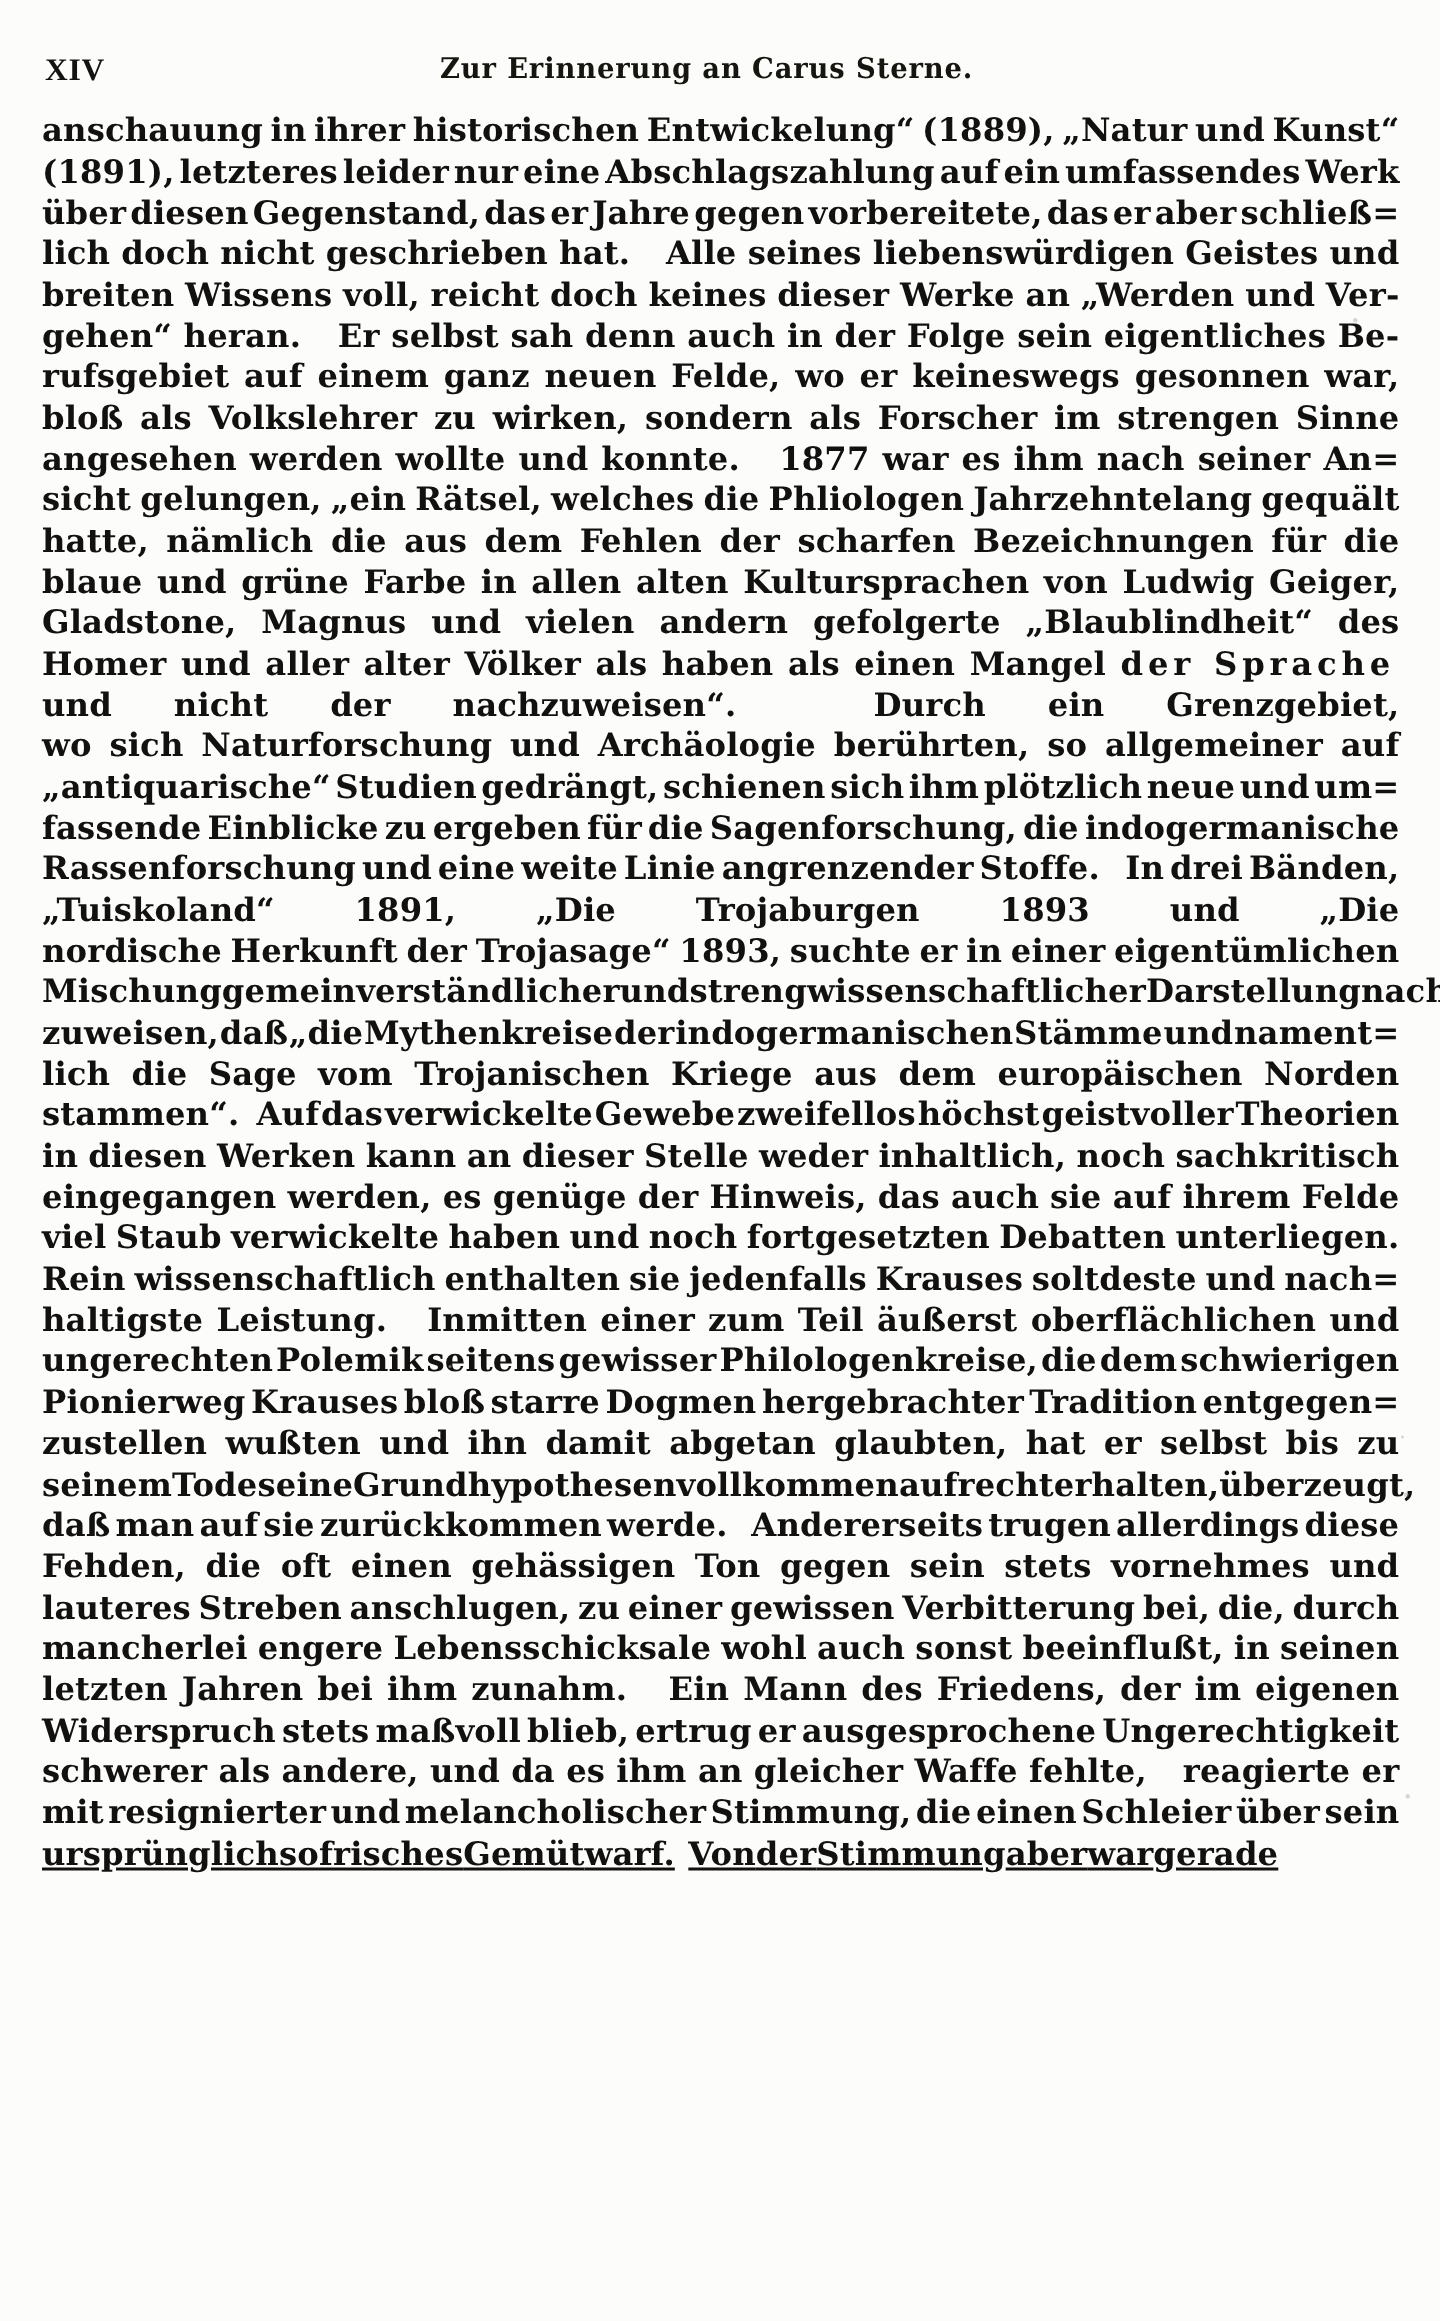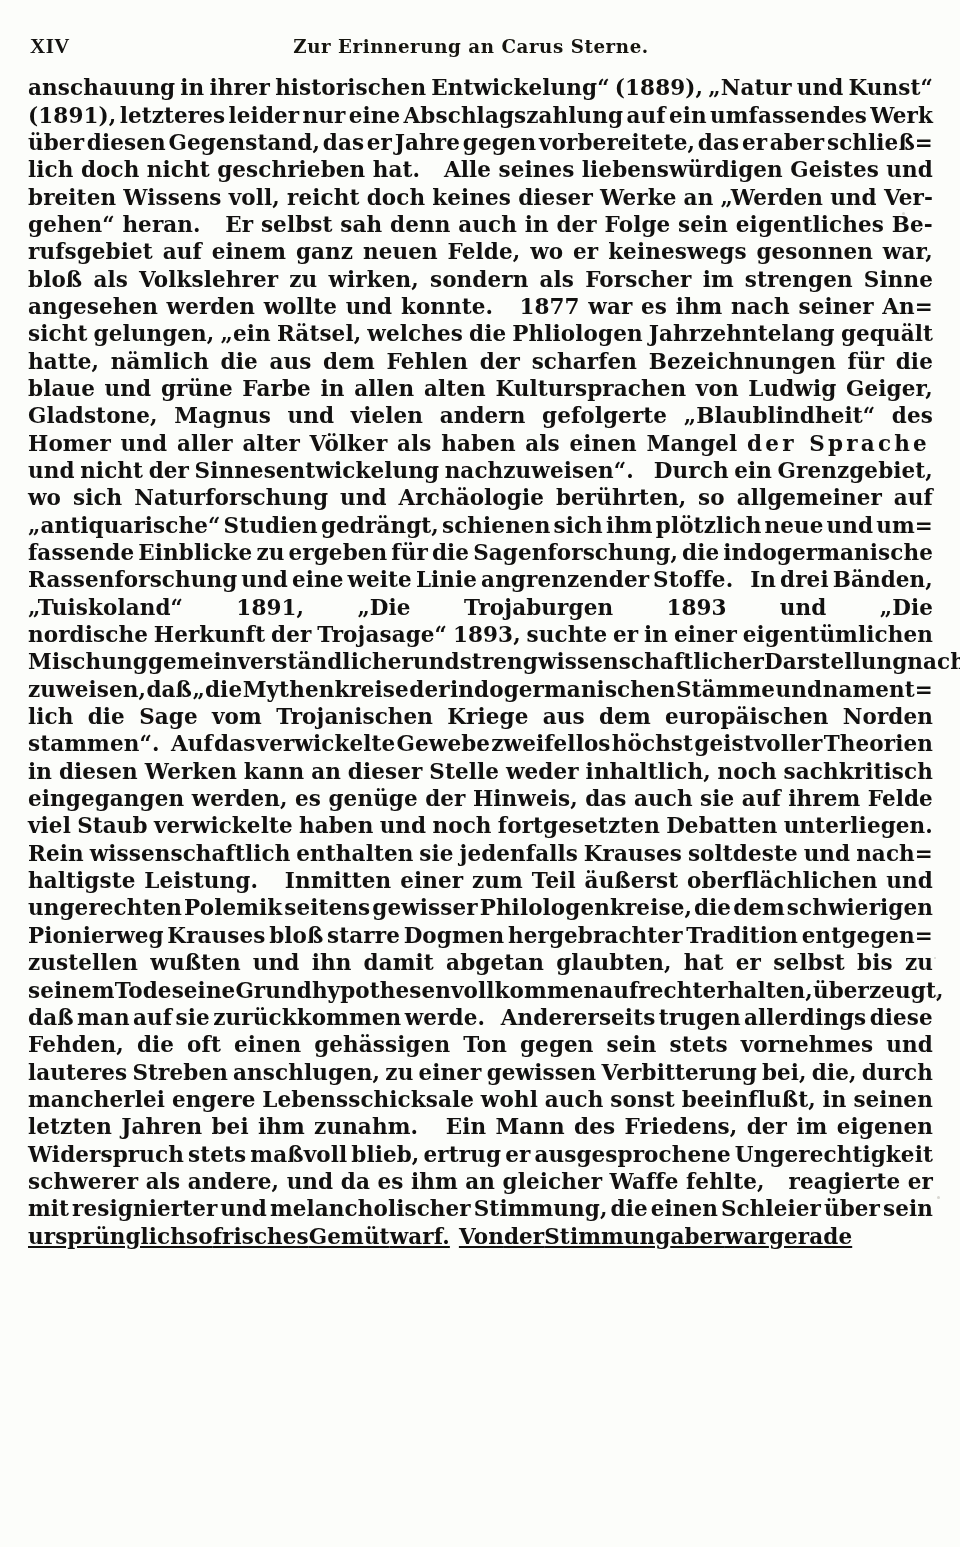"Sinnesentwickelung" span.w { html: <span>Sinnesentwickelung</span> -> none }
